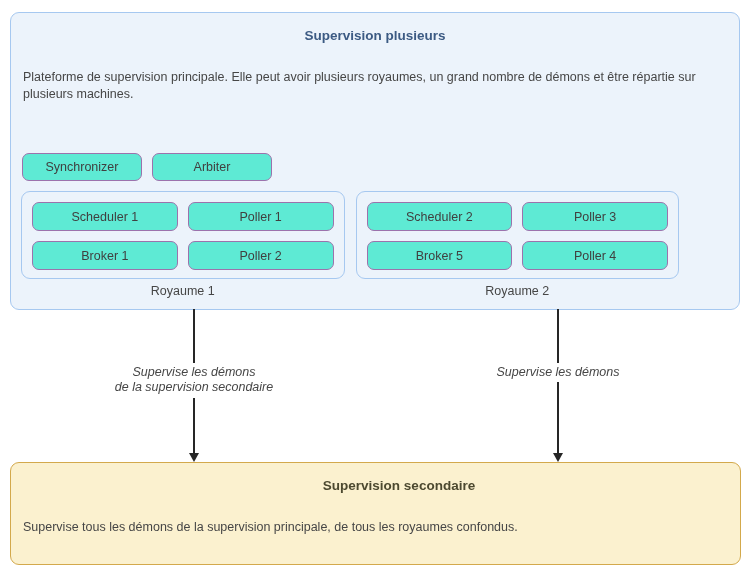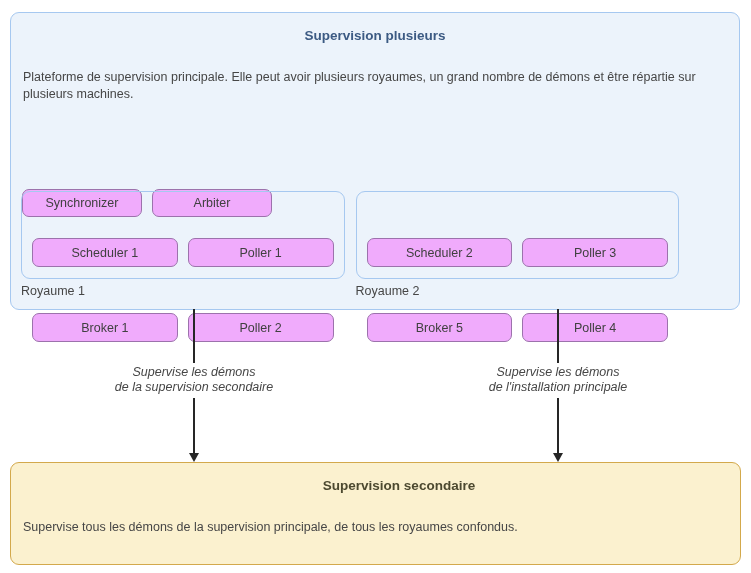"Synchronizer" .node { background: #f0abfc -> #5eead4; margin-top: 36px -> none }
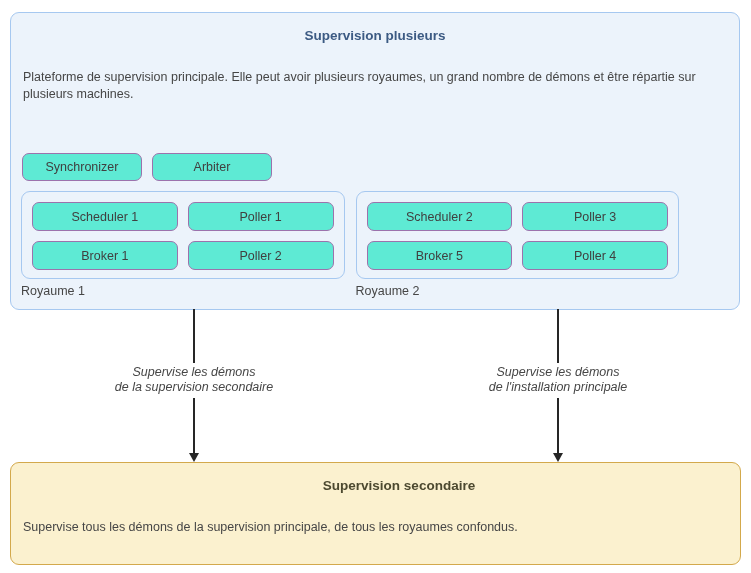"Royaume 1" .realm-label { text-align: none -> center }
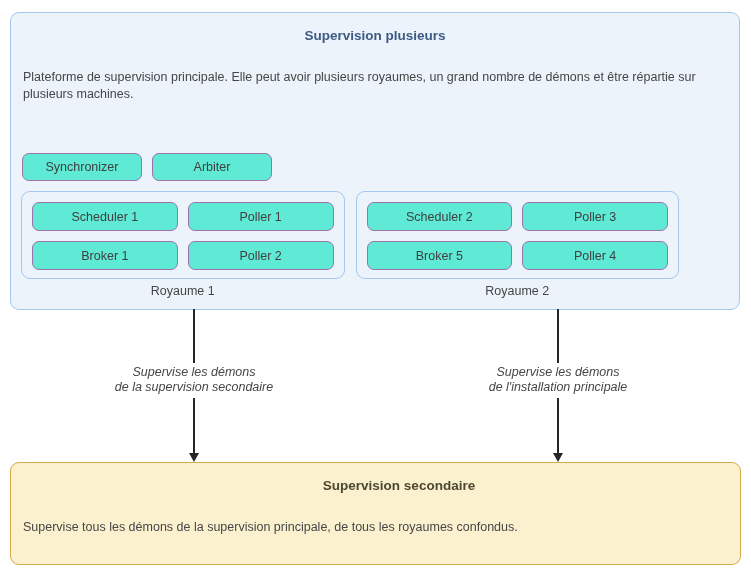"de l'installation principale" div { html: <div>de l'installation principale</div> -> none }
